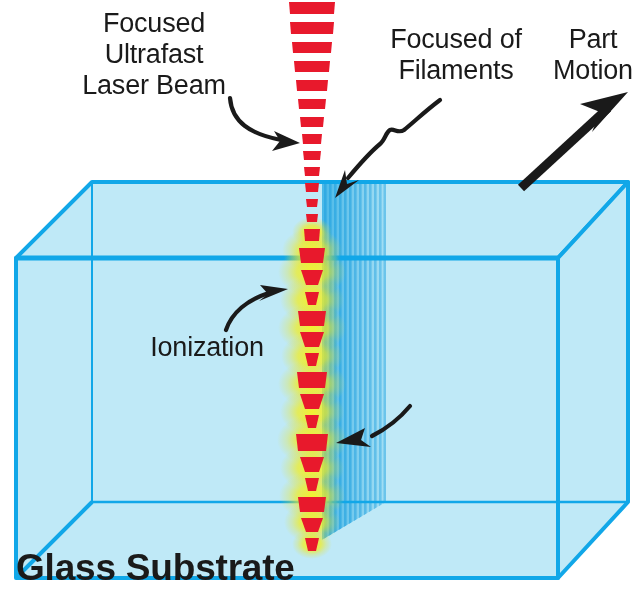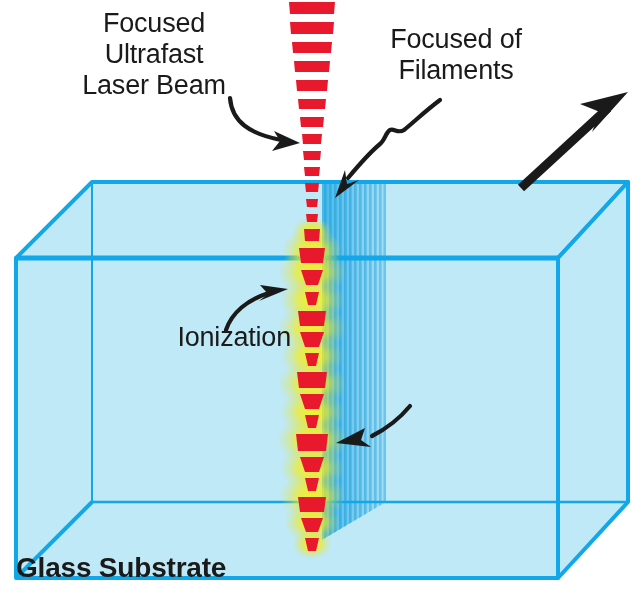"Part" div.lbl { html: none -> <div>Part Motion</div> }
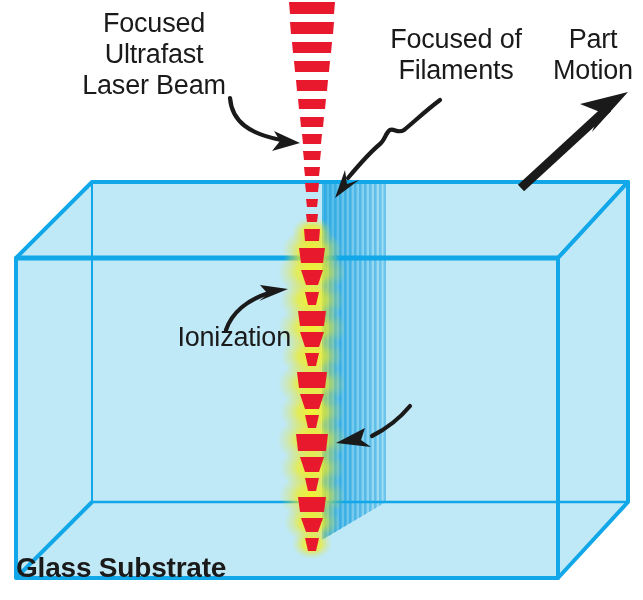"Ionization" #label-ionization { text-align: right -> none; top: 322px -> 332px }
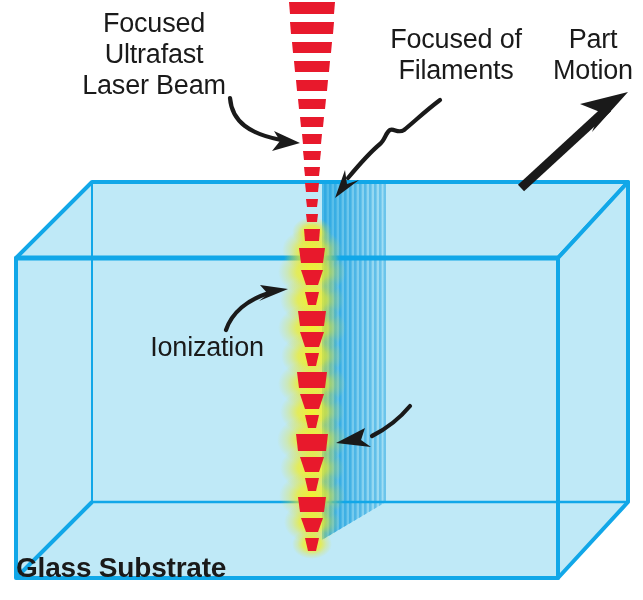"Glass Substrate" #label-glass-substrate { font-size: 28px -> 37px }
